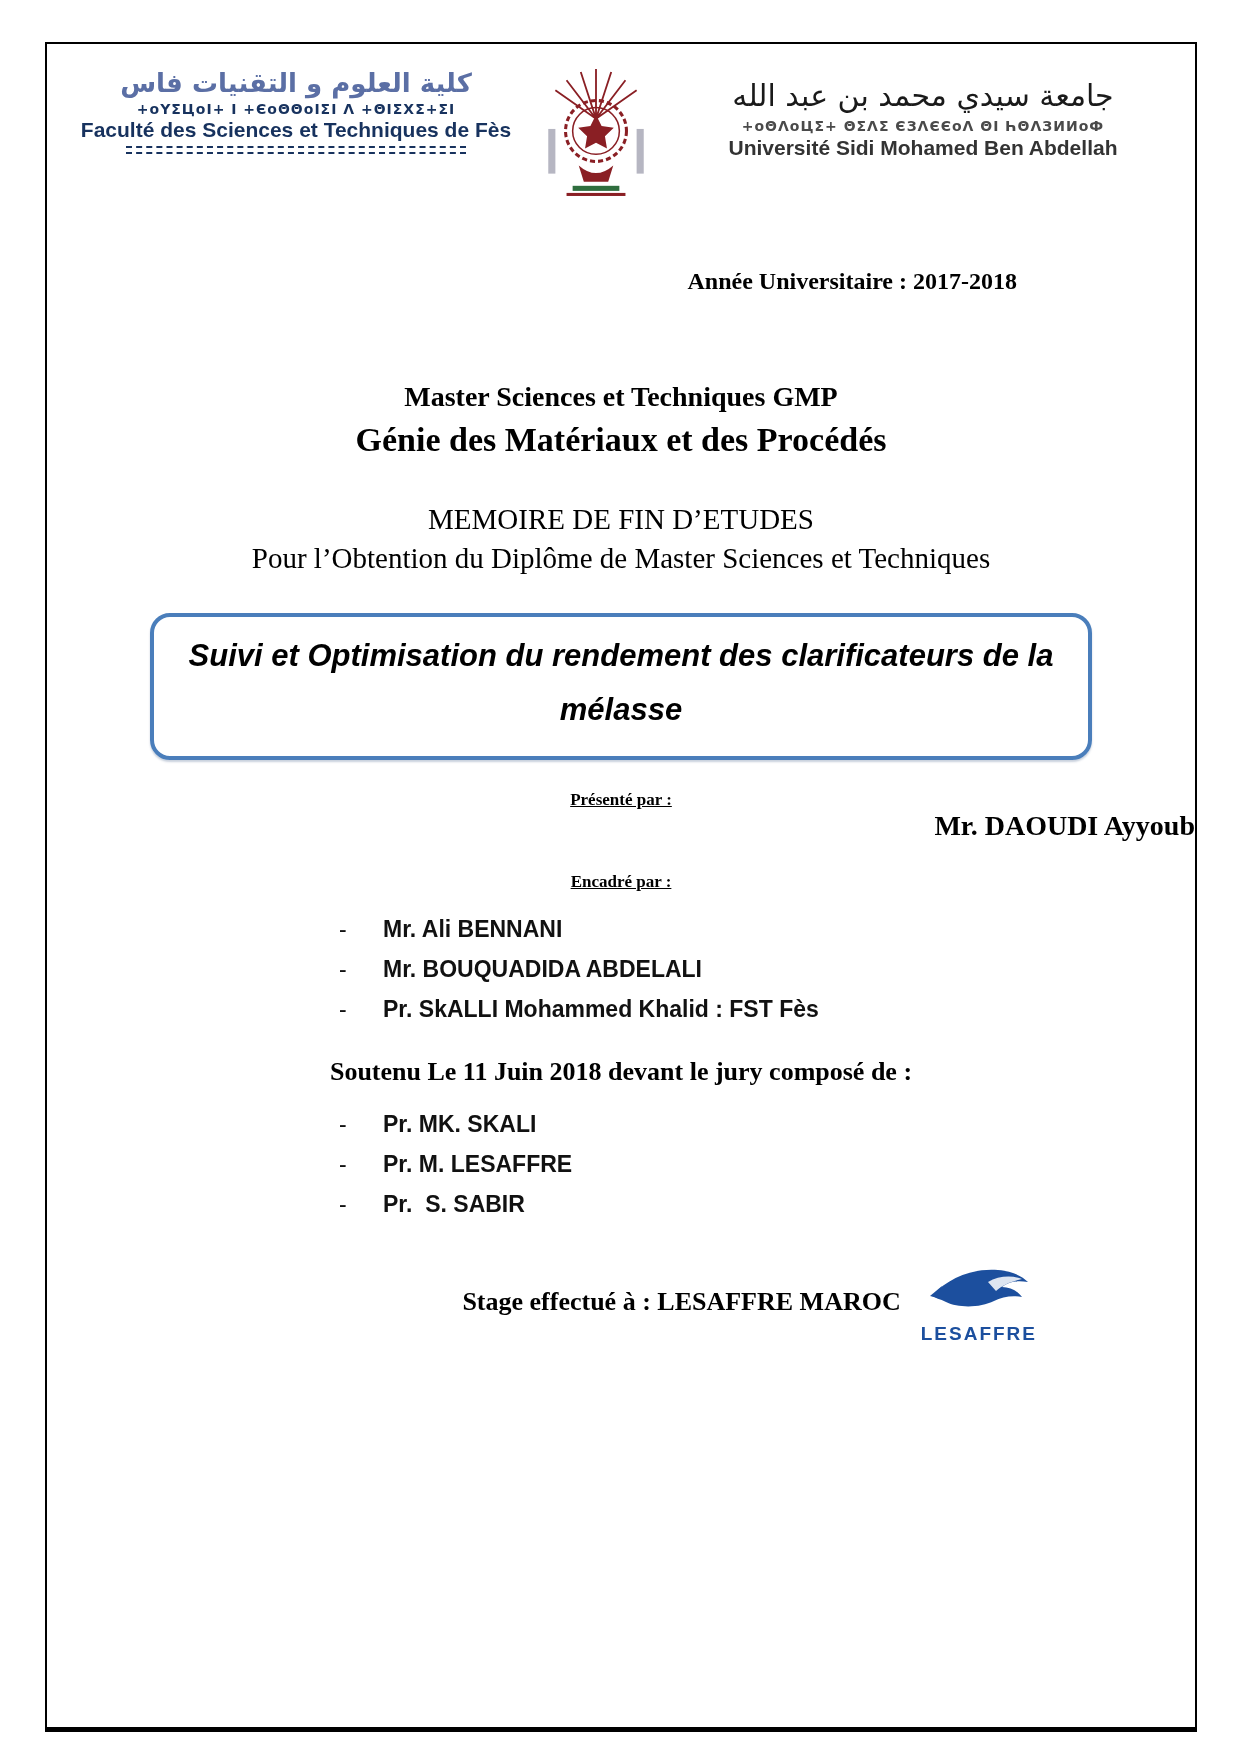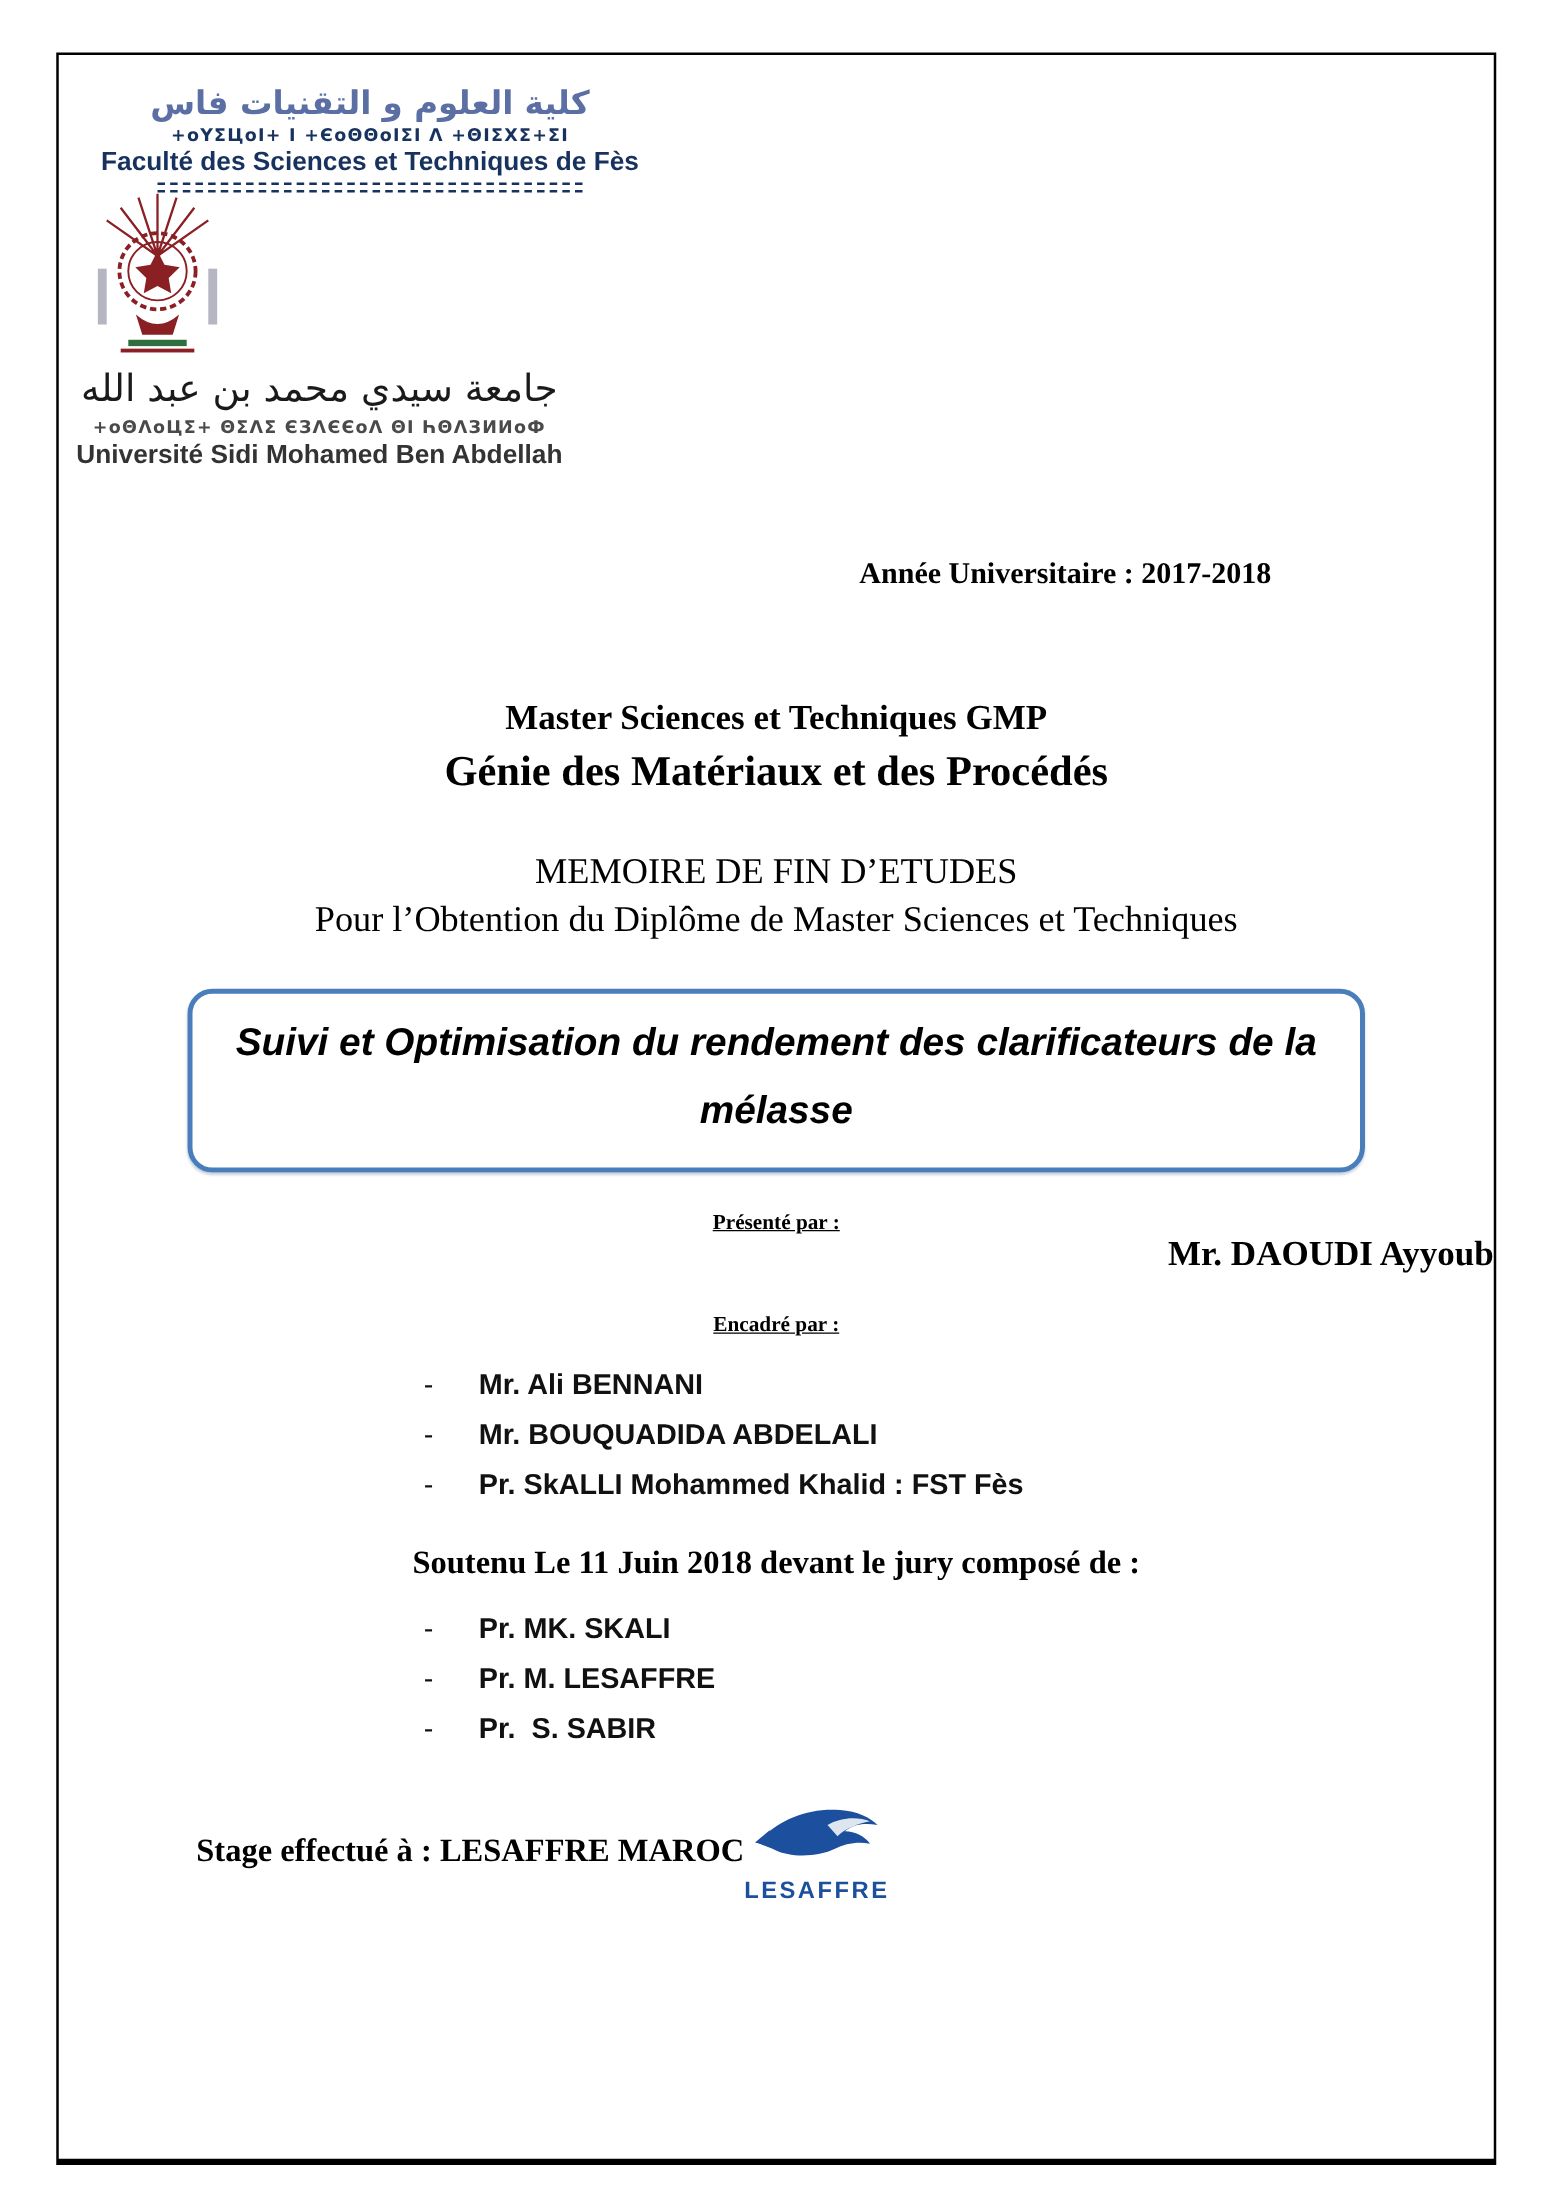"كلية العلوم و التقنيات فاس" .header { flex-direction: column -> none }
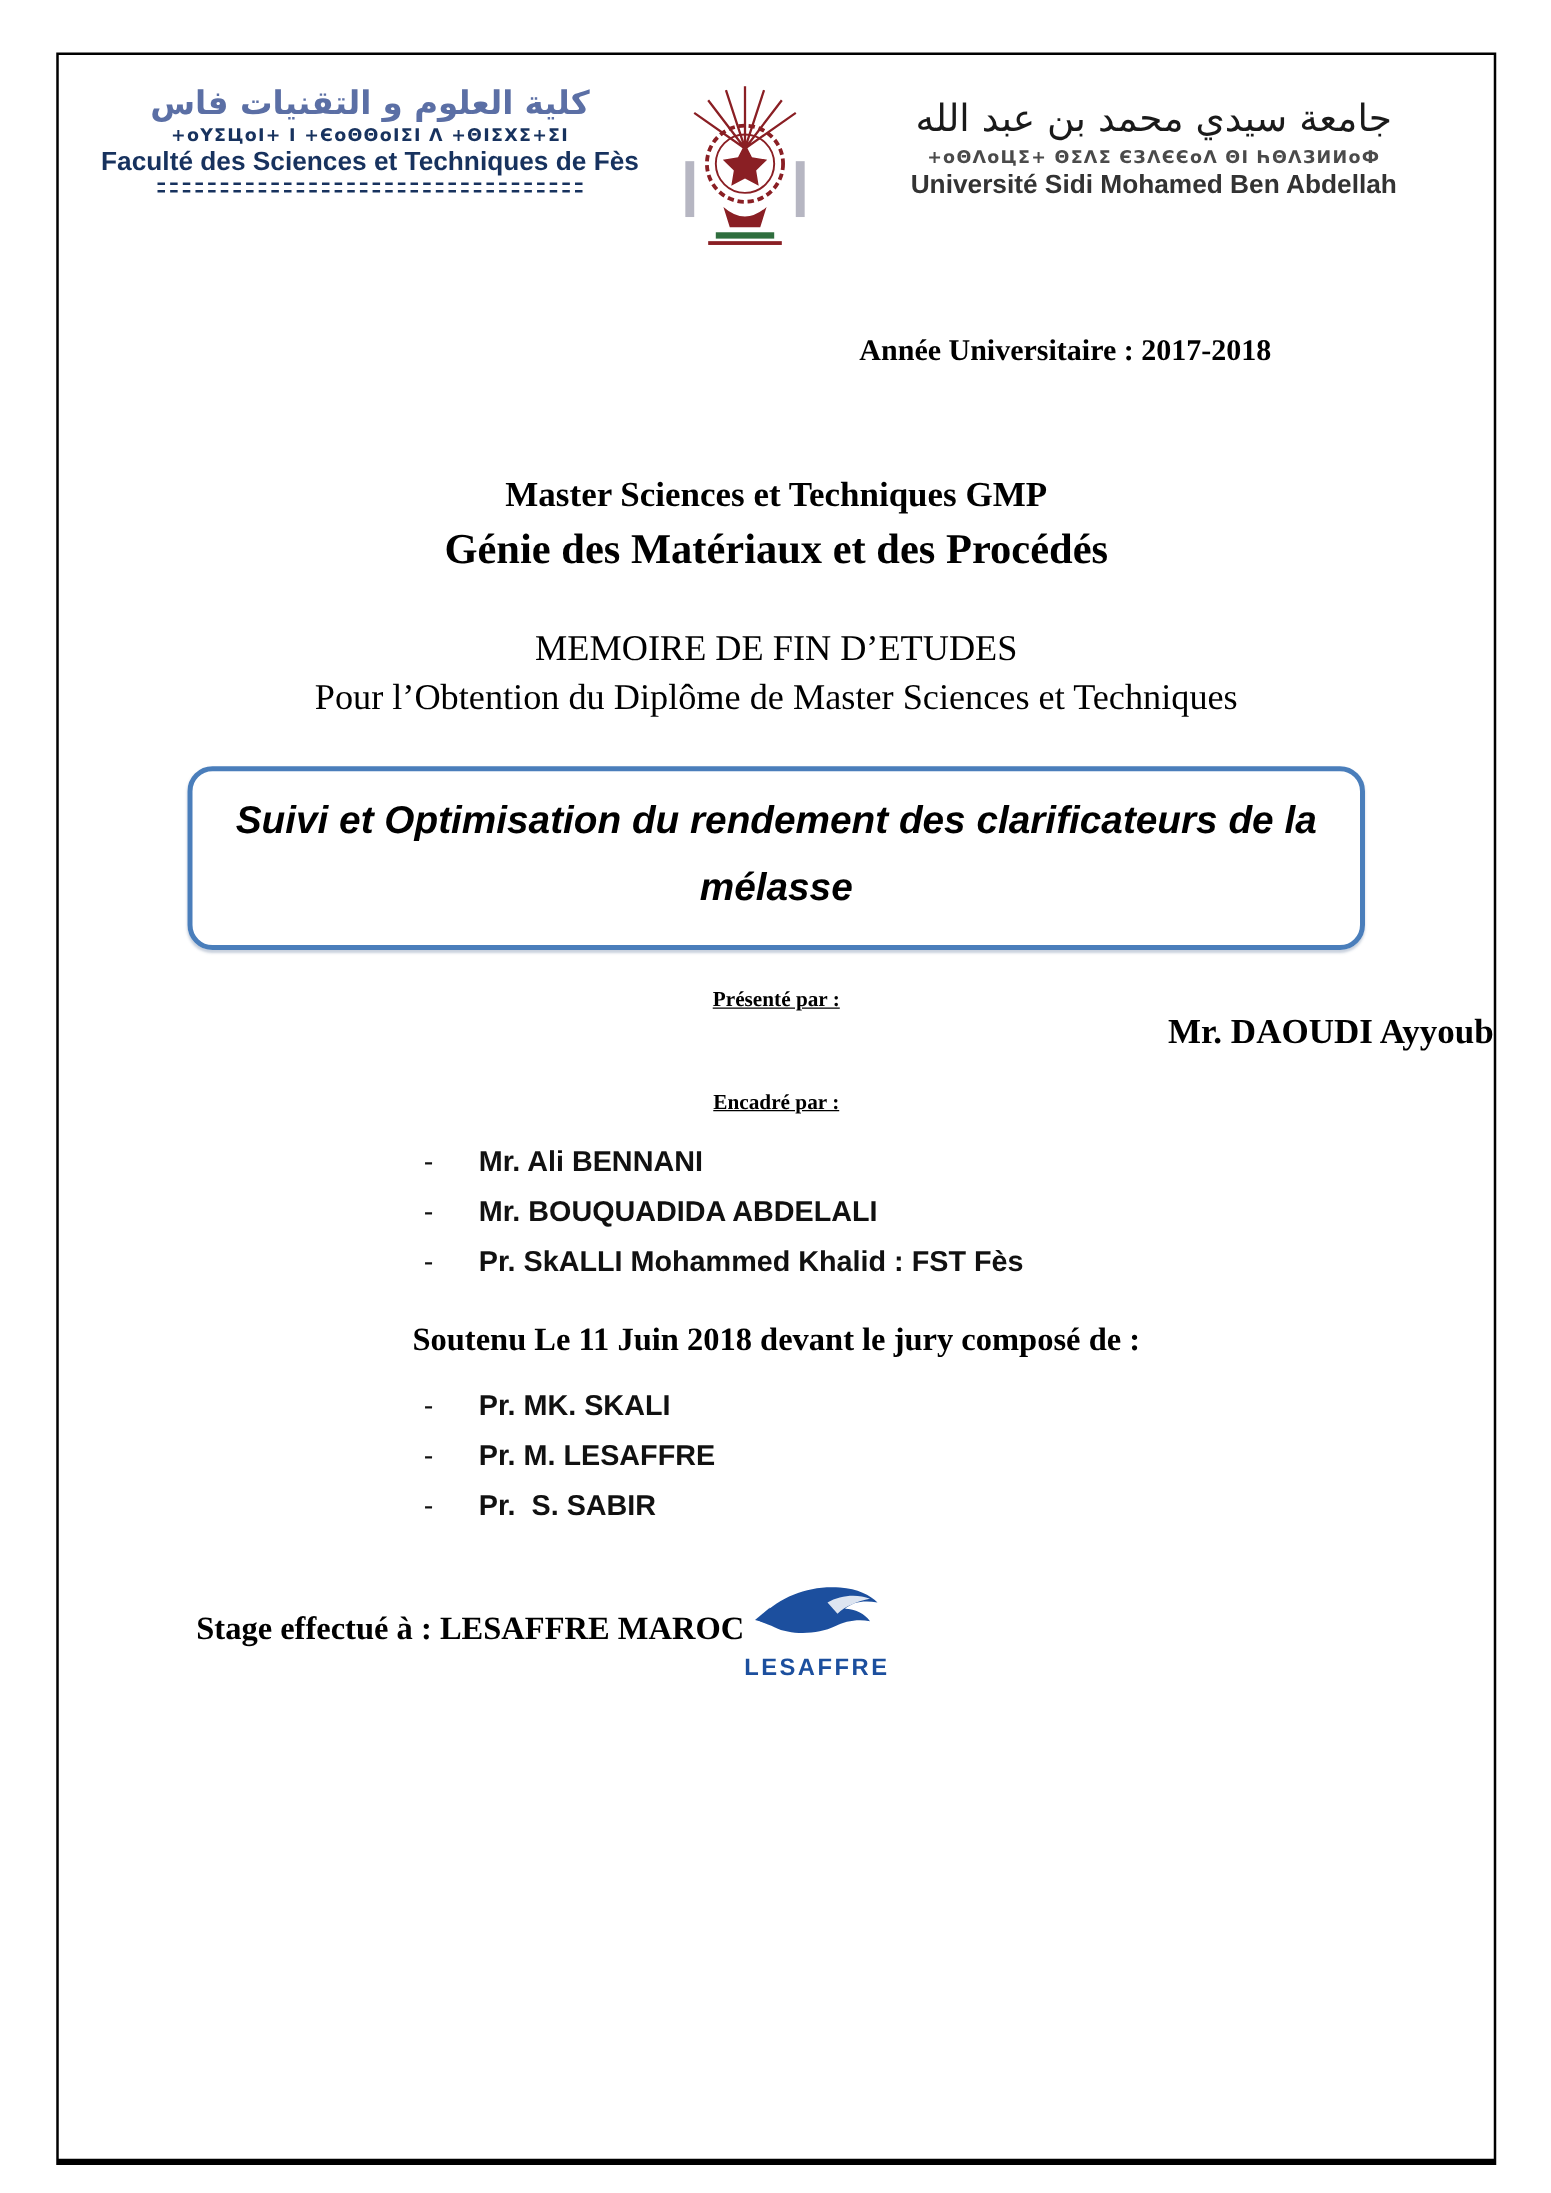"Stage effectué à : LESAFFRE" .stage-row { gap: none -> 20px; justify-content: flex-start -> flex-end }
